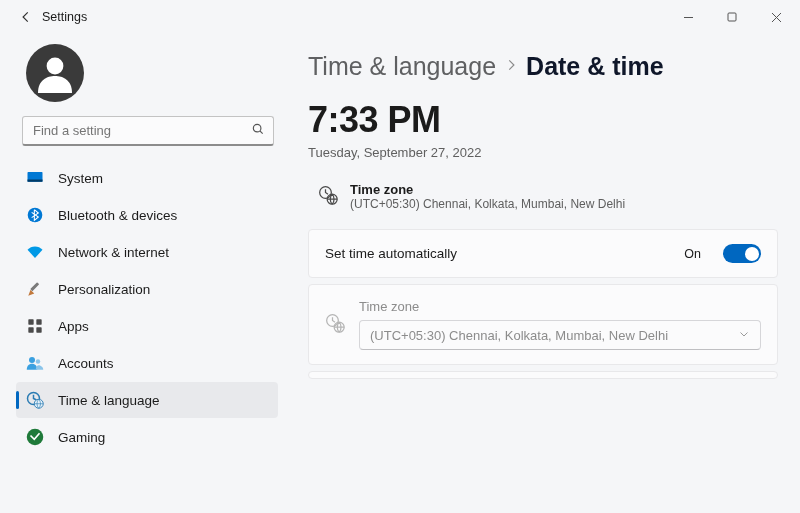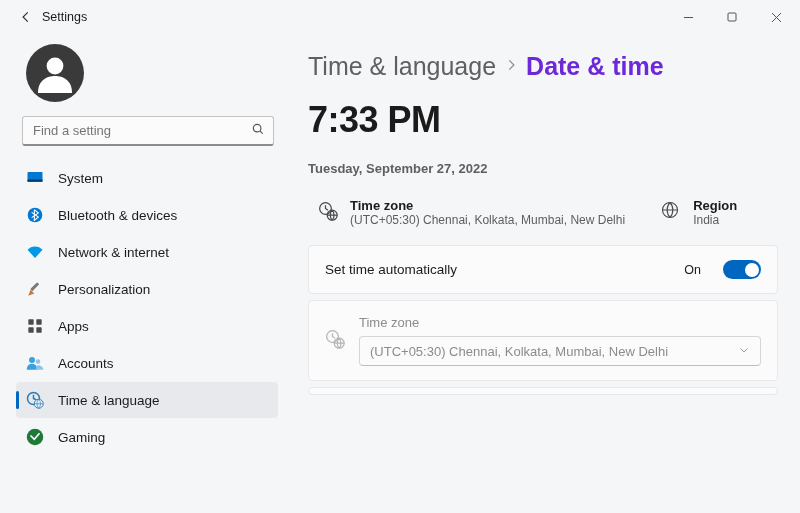"Date & time" .crumbs .cur { color: #6d28d9 -> #0f172a }
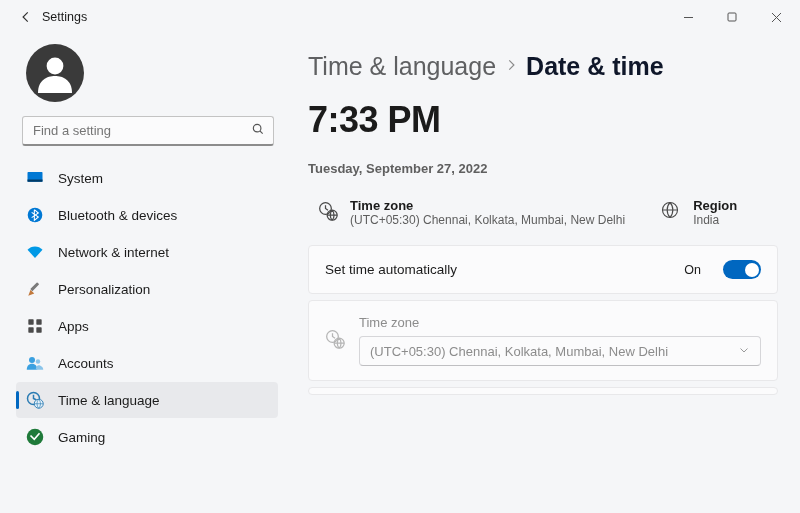"Tuesday, September 27, 2022" .clock .date { font-weight: bold -> none; margin-top: 20px -> 4px }
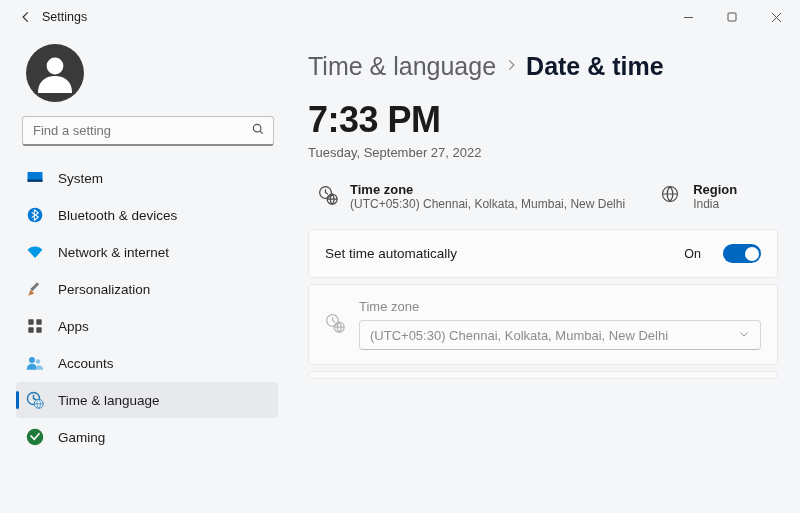"Region" div.info-block { html: <div> <span> <svg> <circle></circle> <path></path> </svg> </span> <div> <div>Region</div> <div>India</div> </div> </div> -> none }
